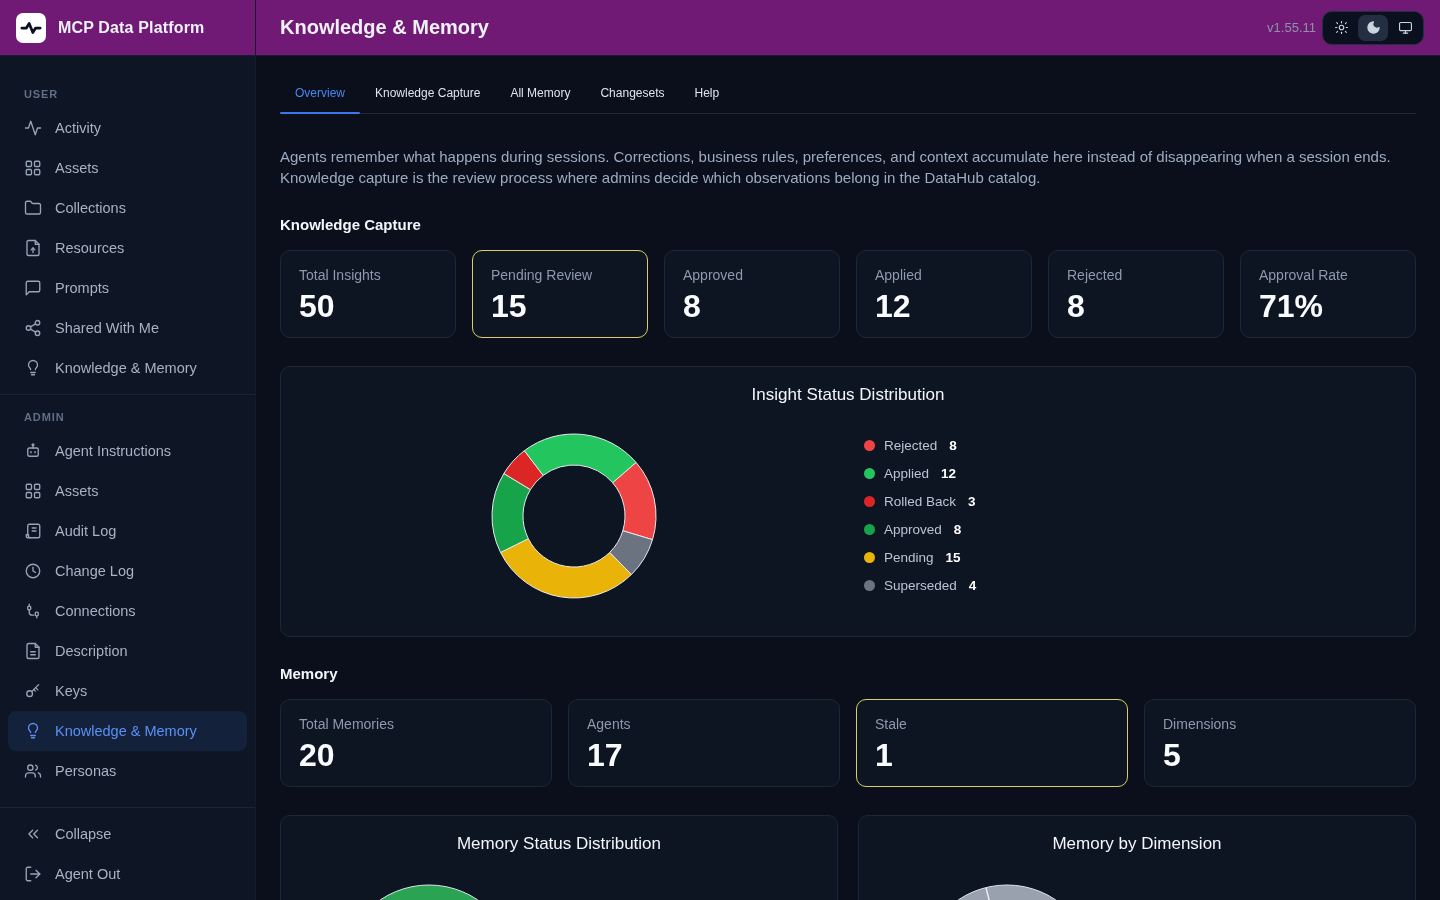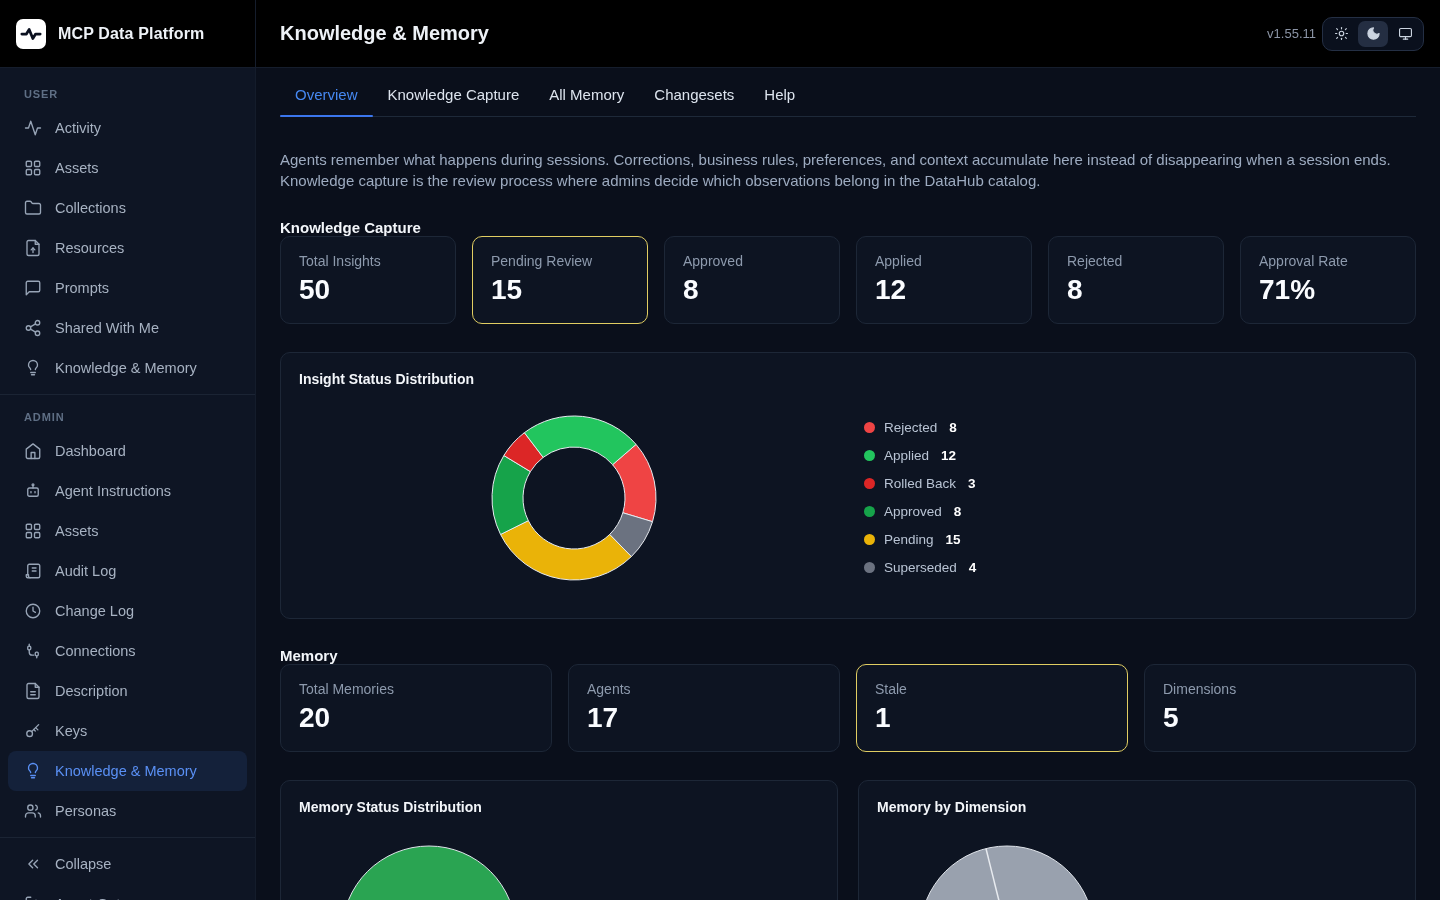"MCP Data Platform" .topbar { background: #000000 -> #701a75; height: 68px -> 56px }
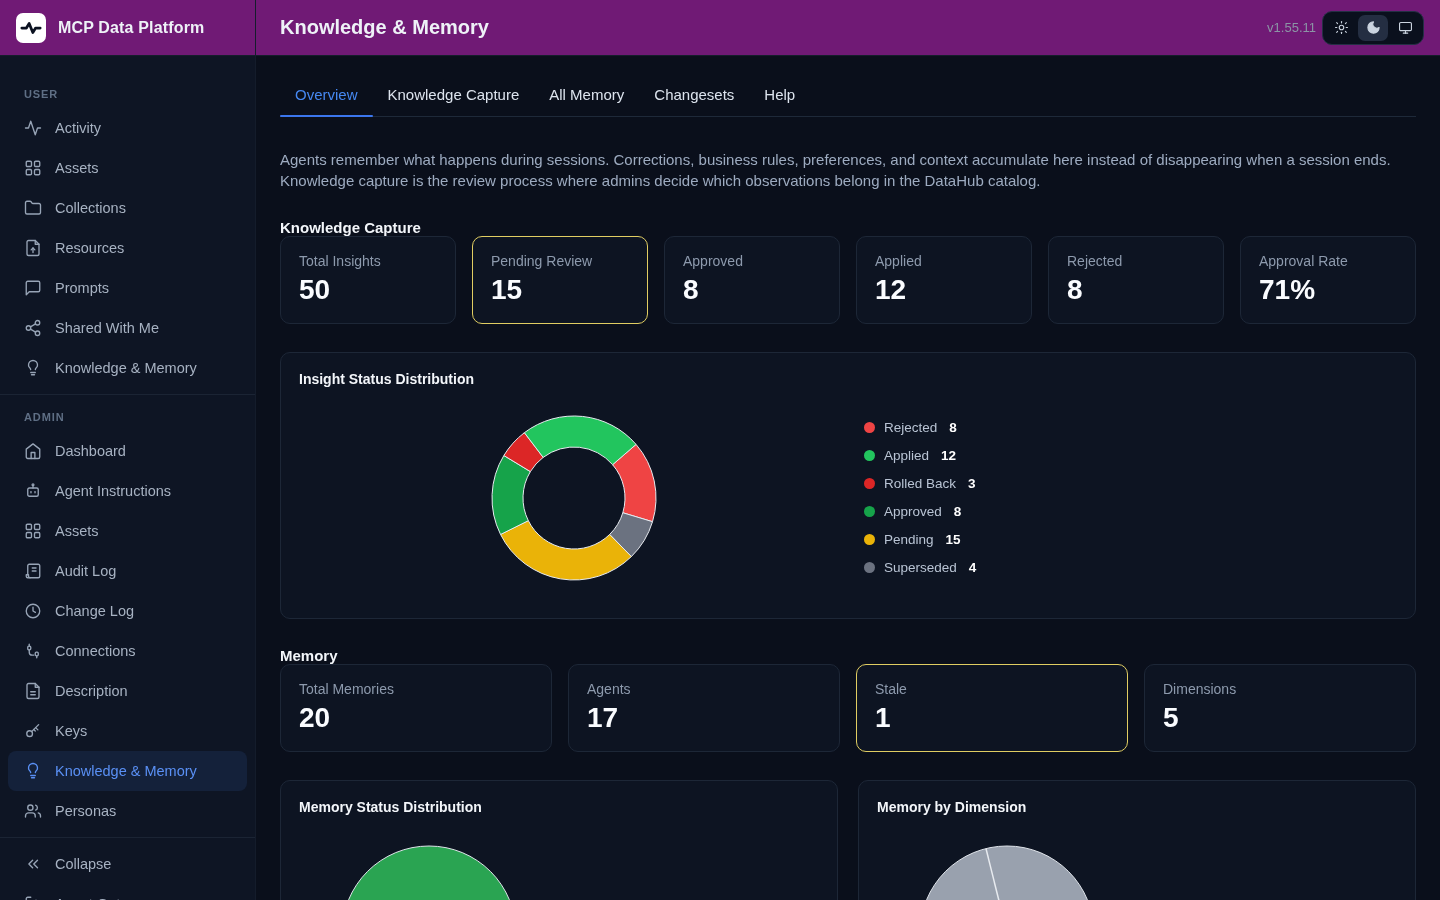"Overview" .tab { font-size: 15px -> 12px }
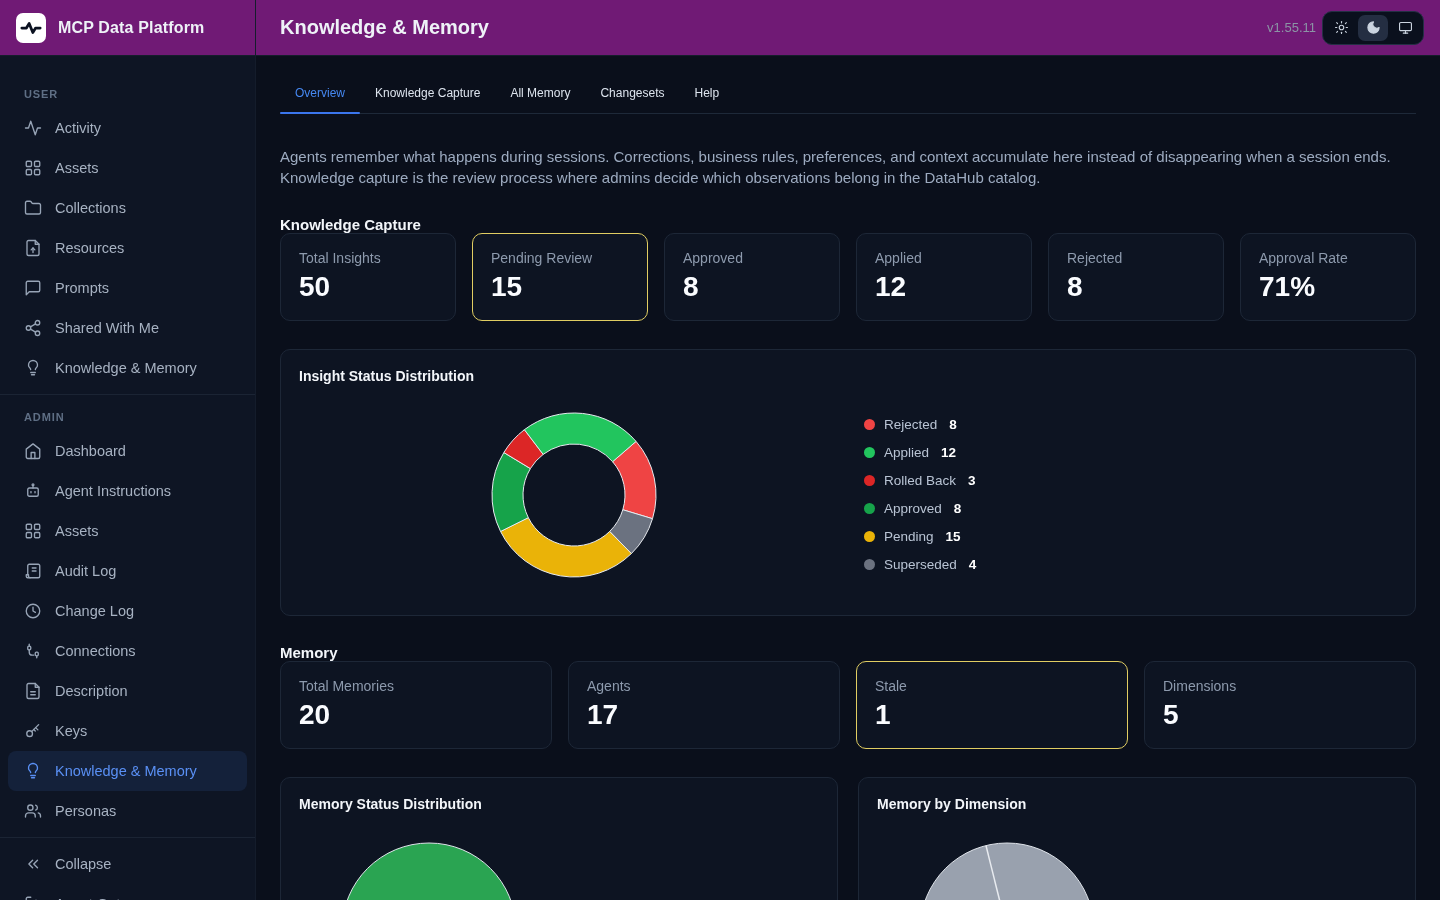"Total Insights" .stat-grid { margin-top: none -> 17px }
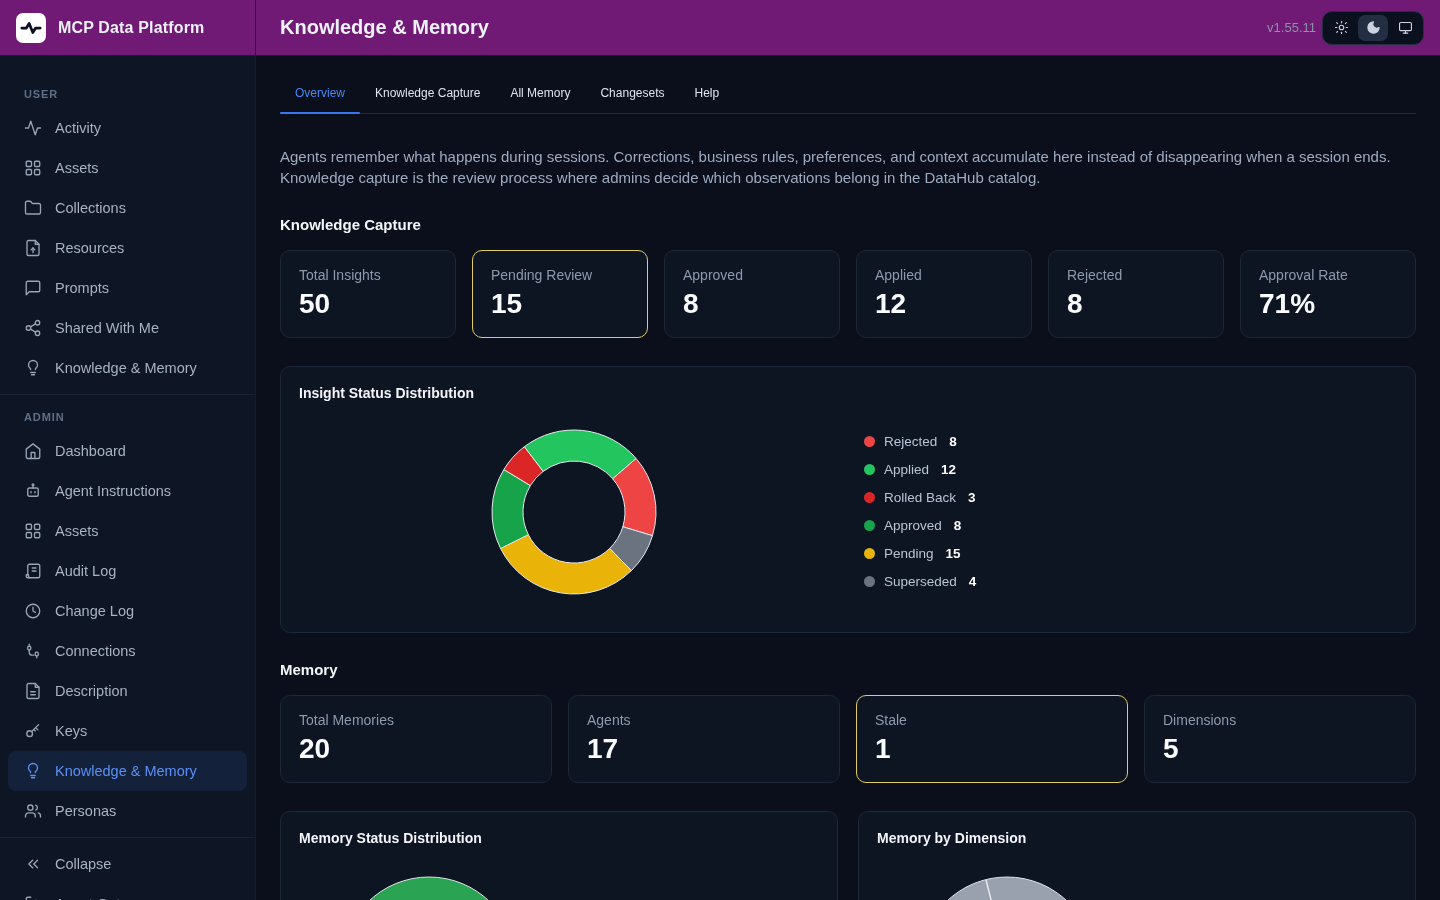"50" .stat-value { font-size: 28px -> 32px }
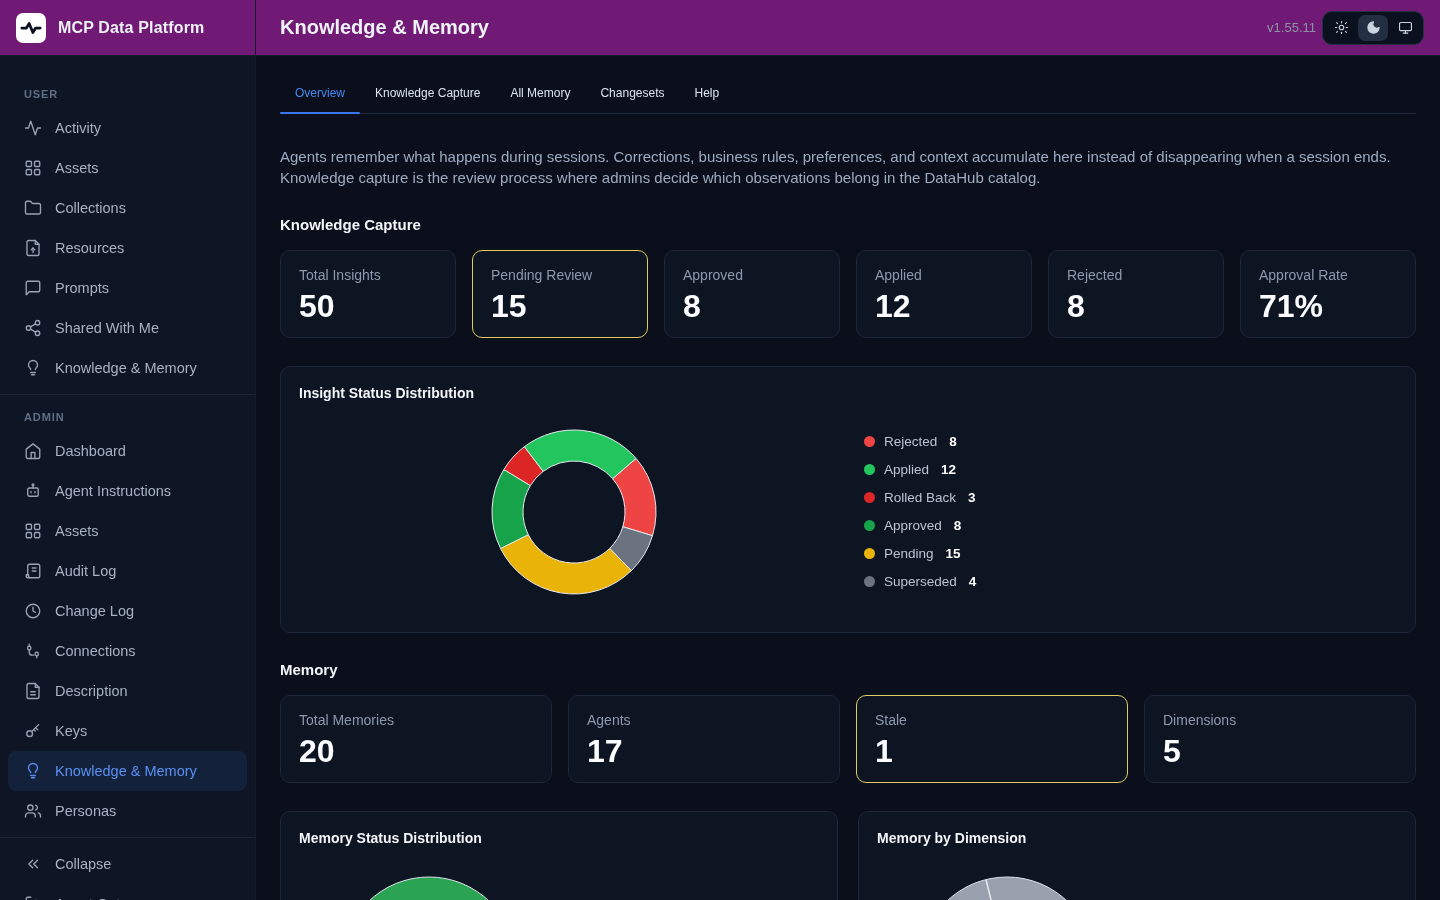"Insight Status Distribution" .panel-title { font-size: 14px -> 17px; font-weight: 700 -> 400; text-align: none -> center }
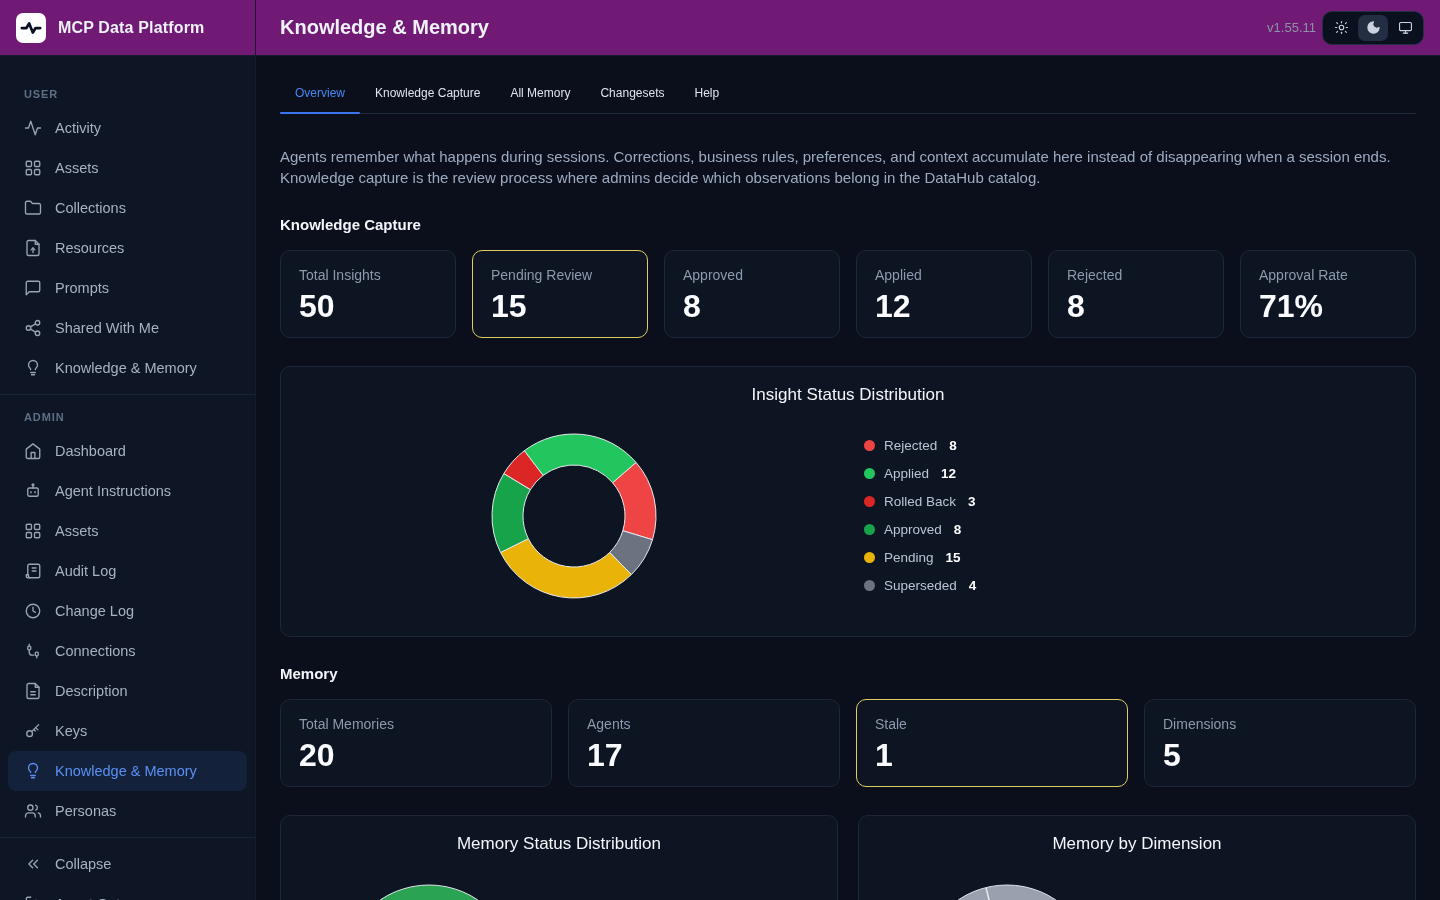"Dashboard" div.side-item { html: <div> <span> <svg> <path></path> <path></path> </svg> </span> <span>Dashboard</span> </div> -> none }
